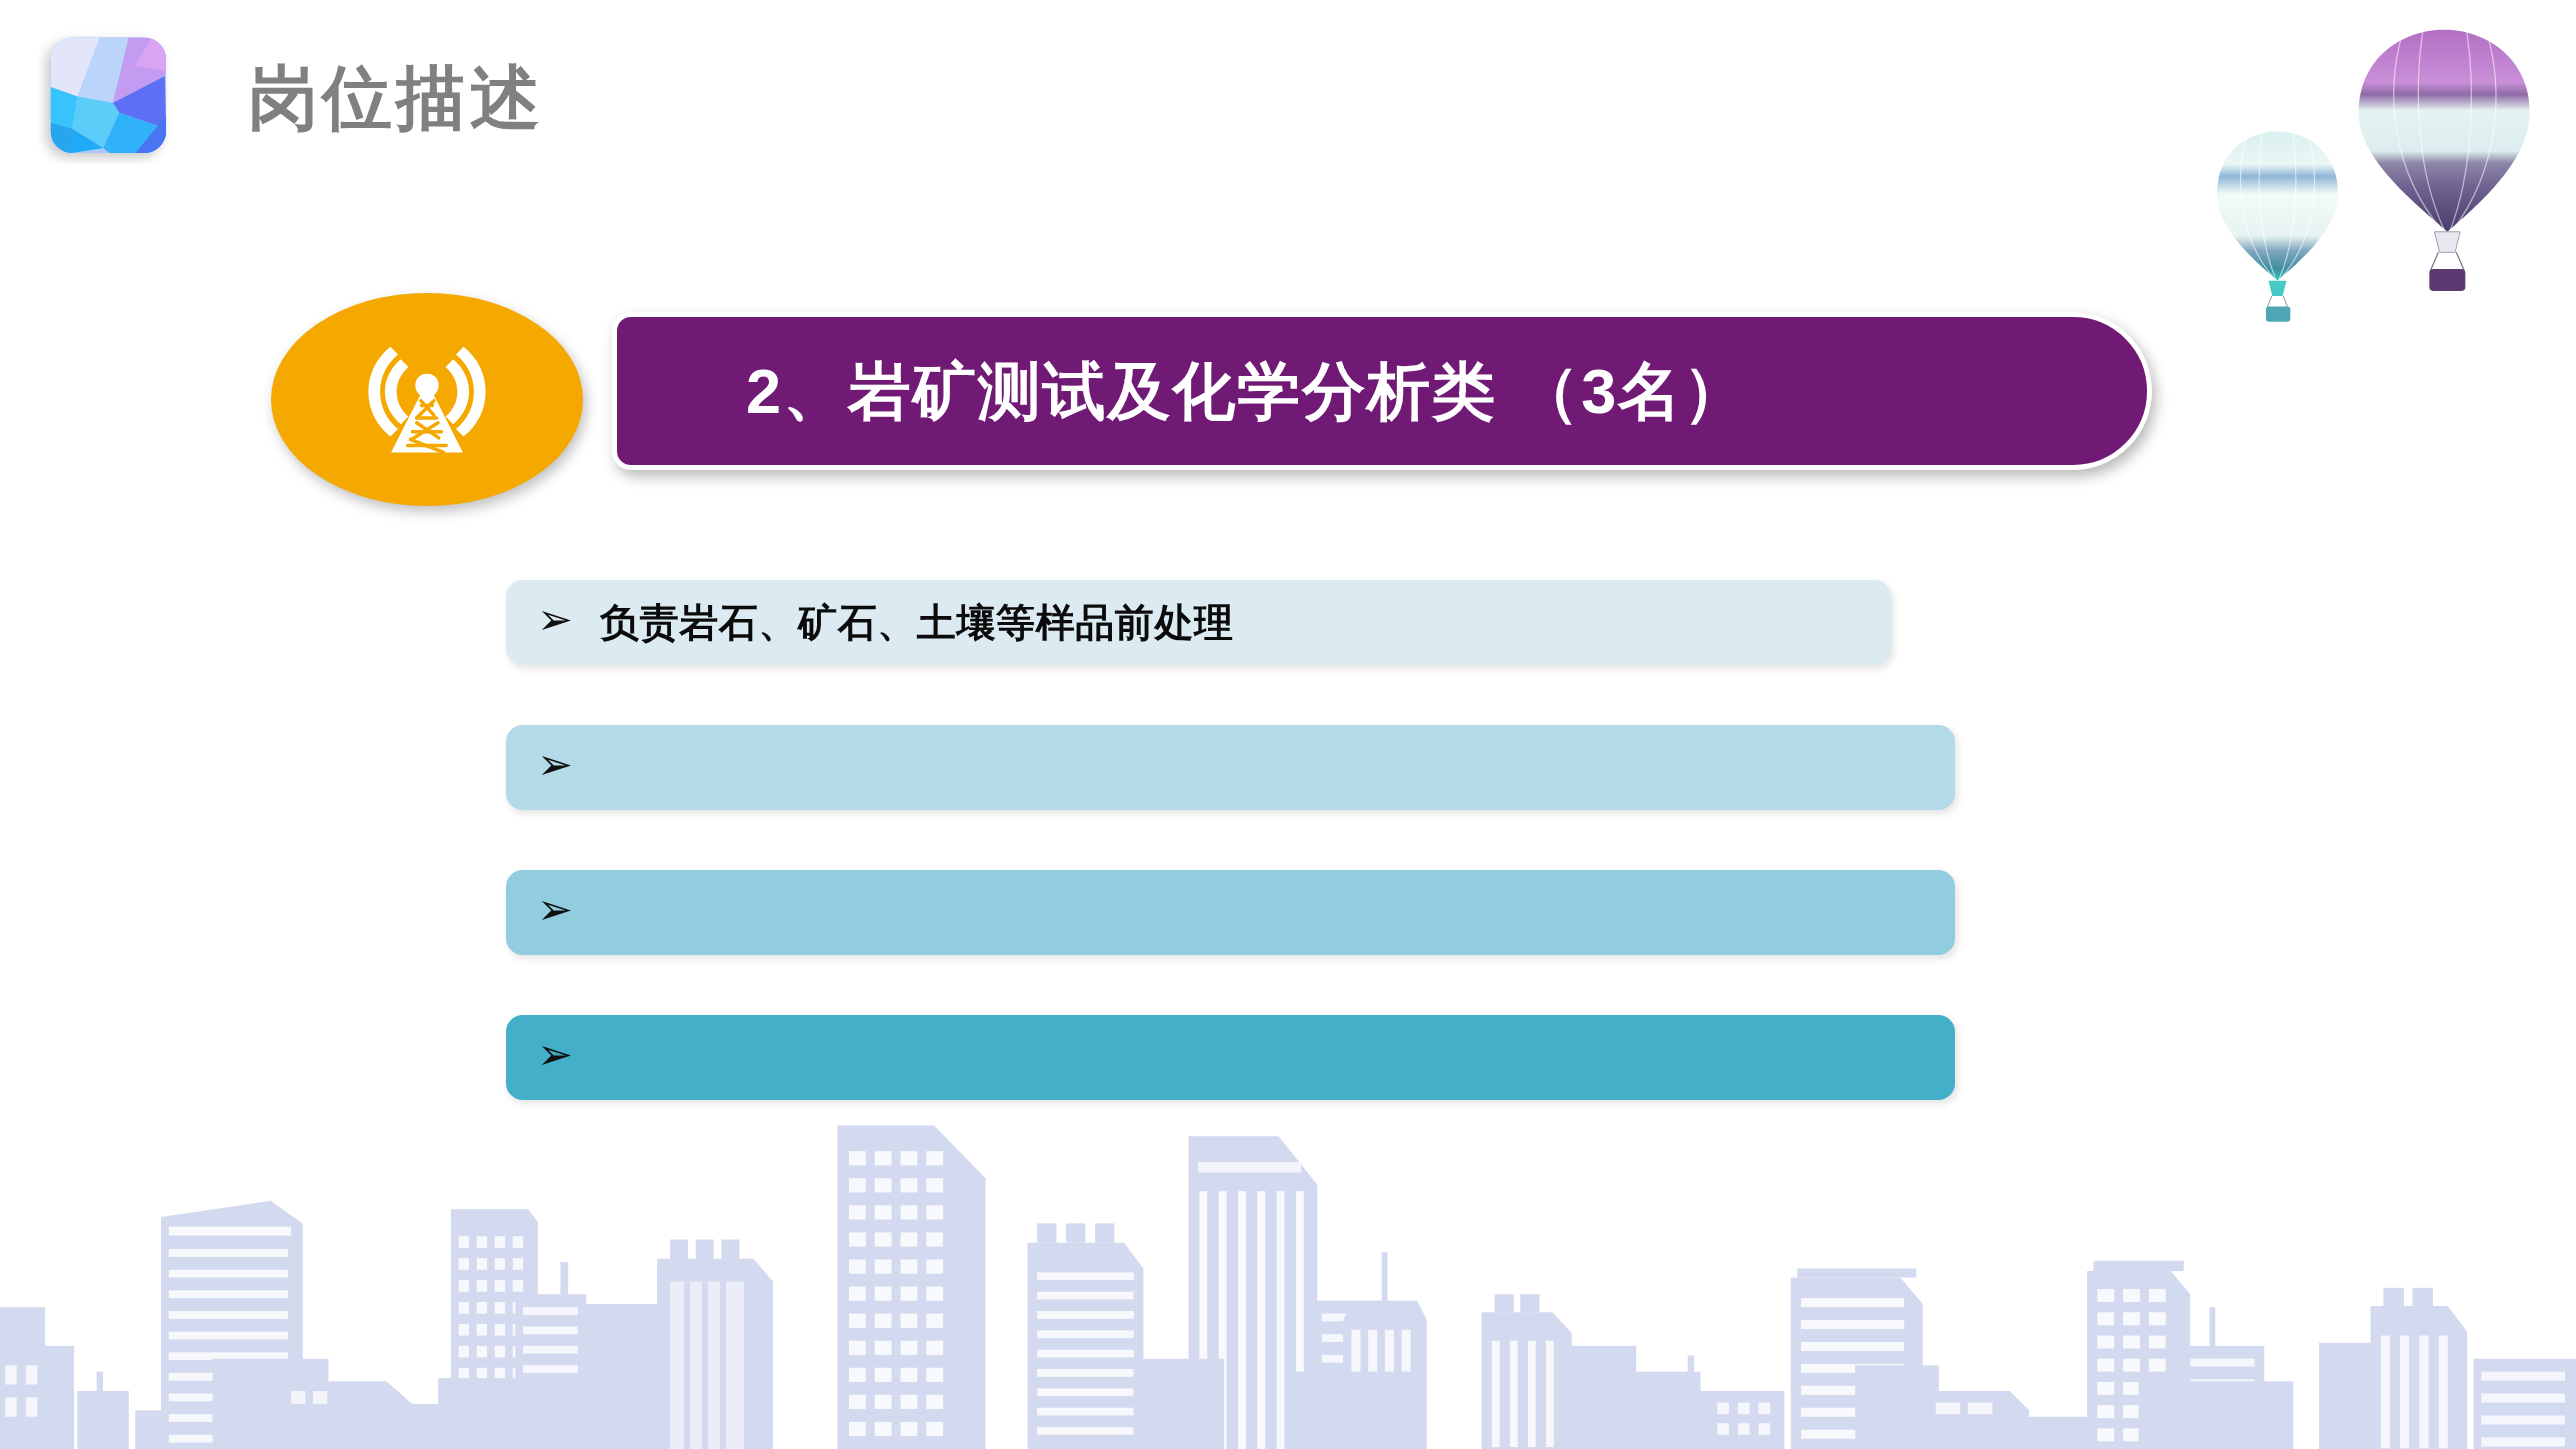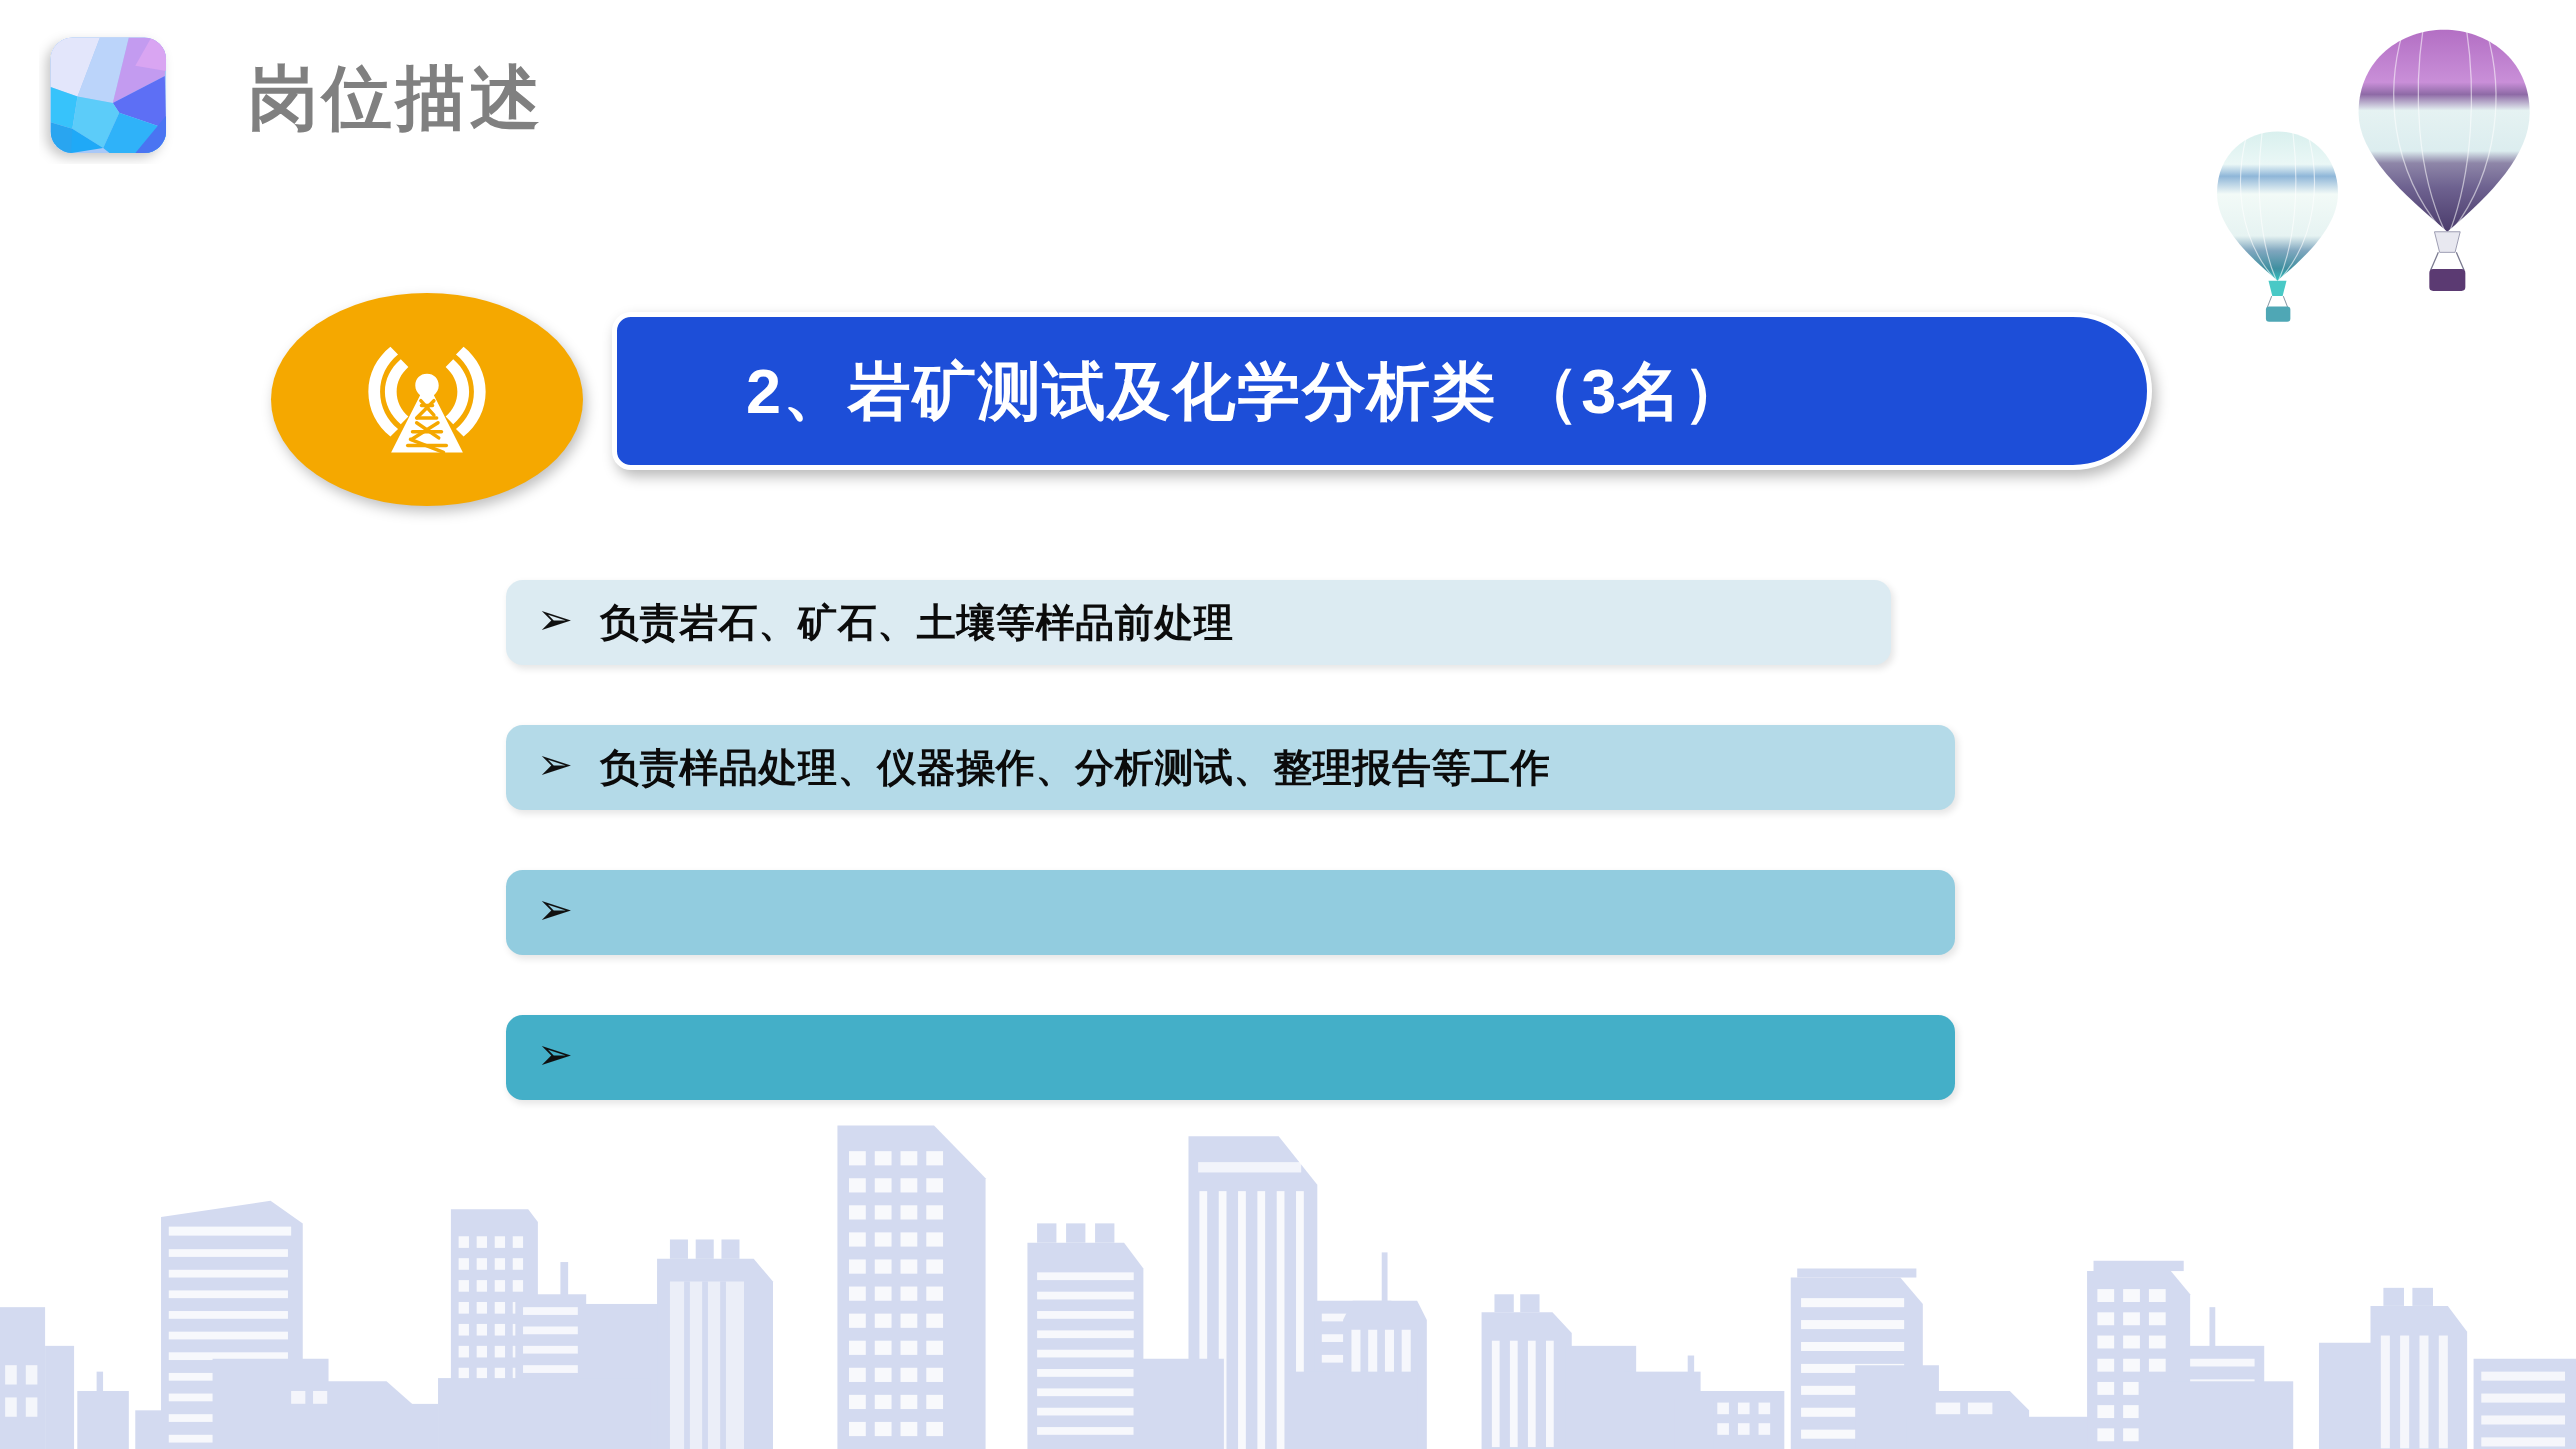"2、岩矿测试及化学分析类 （3名）" .banner-bar { background: #1d4ed8 -> #701a75 }
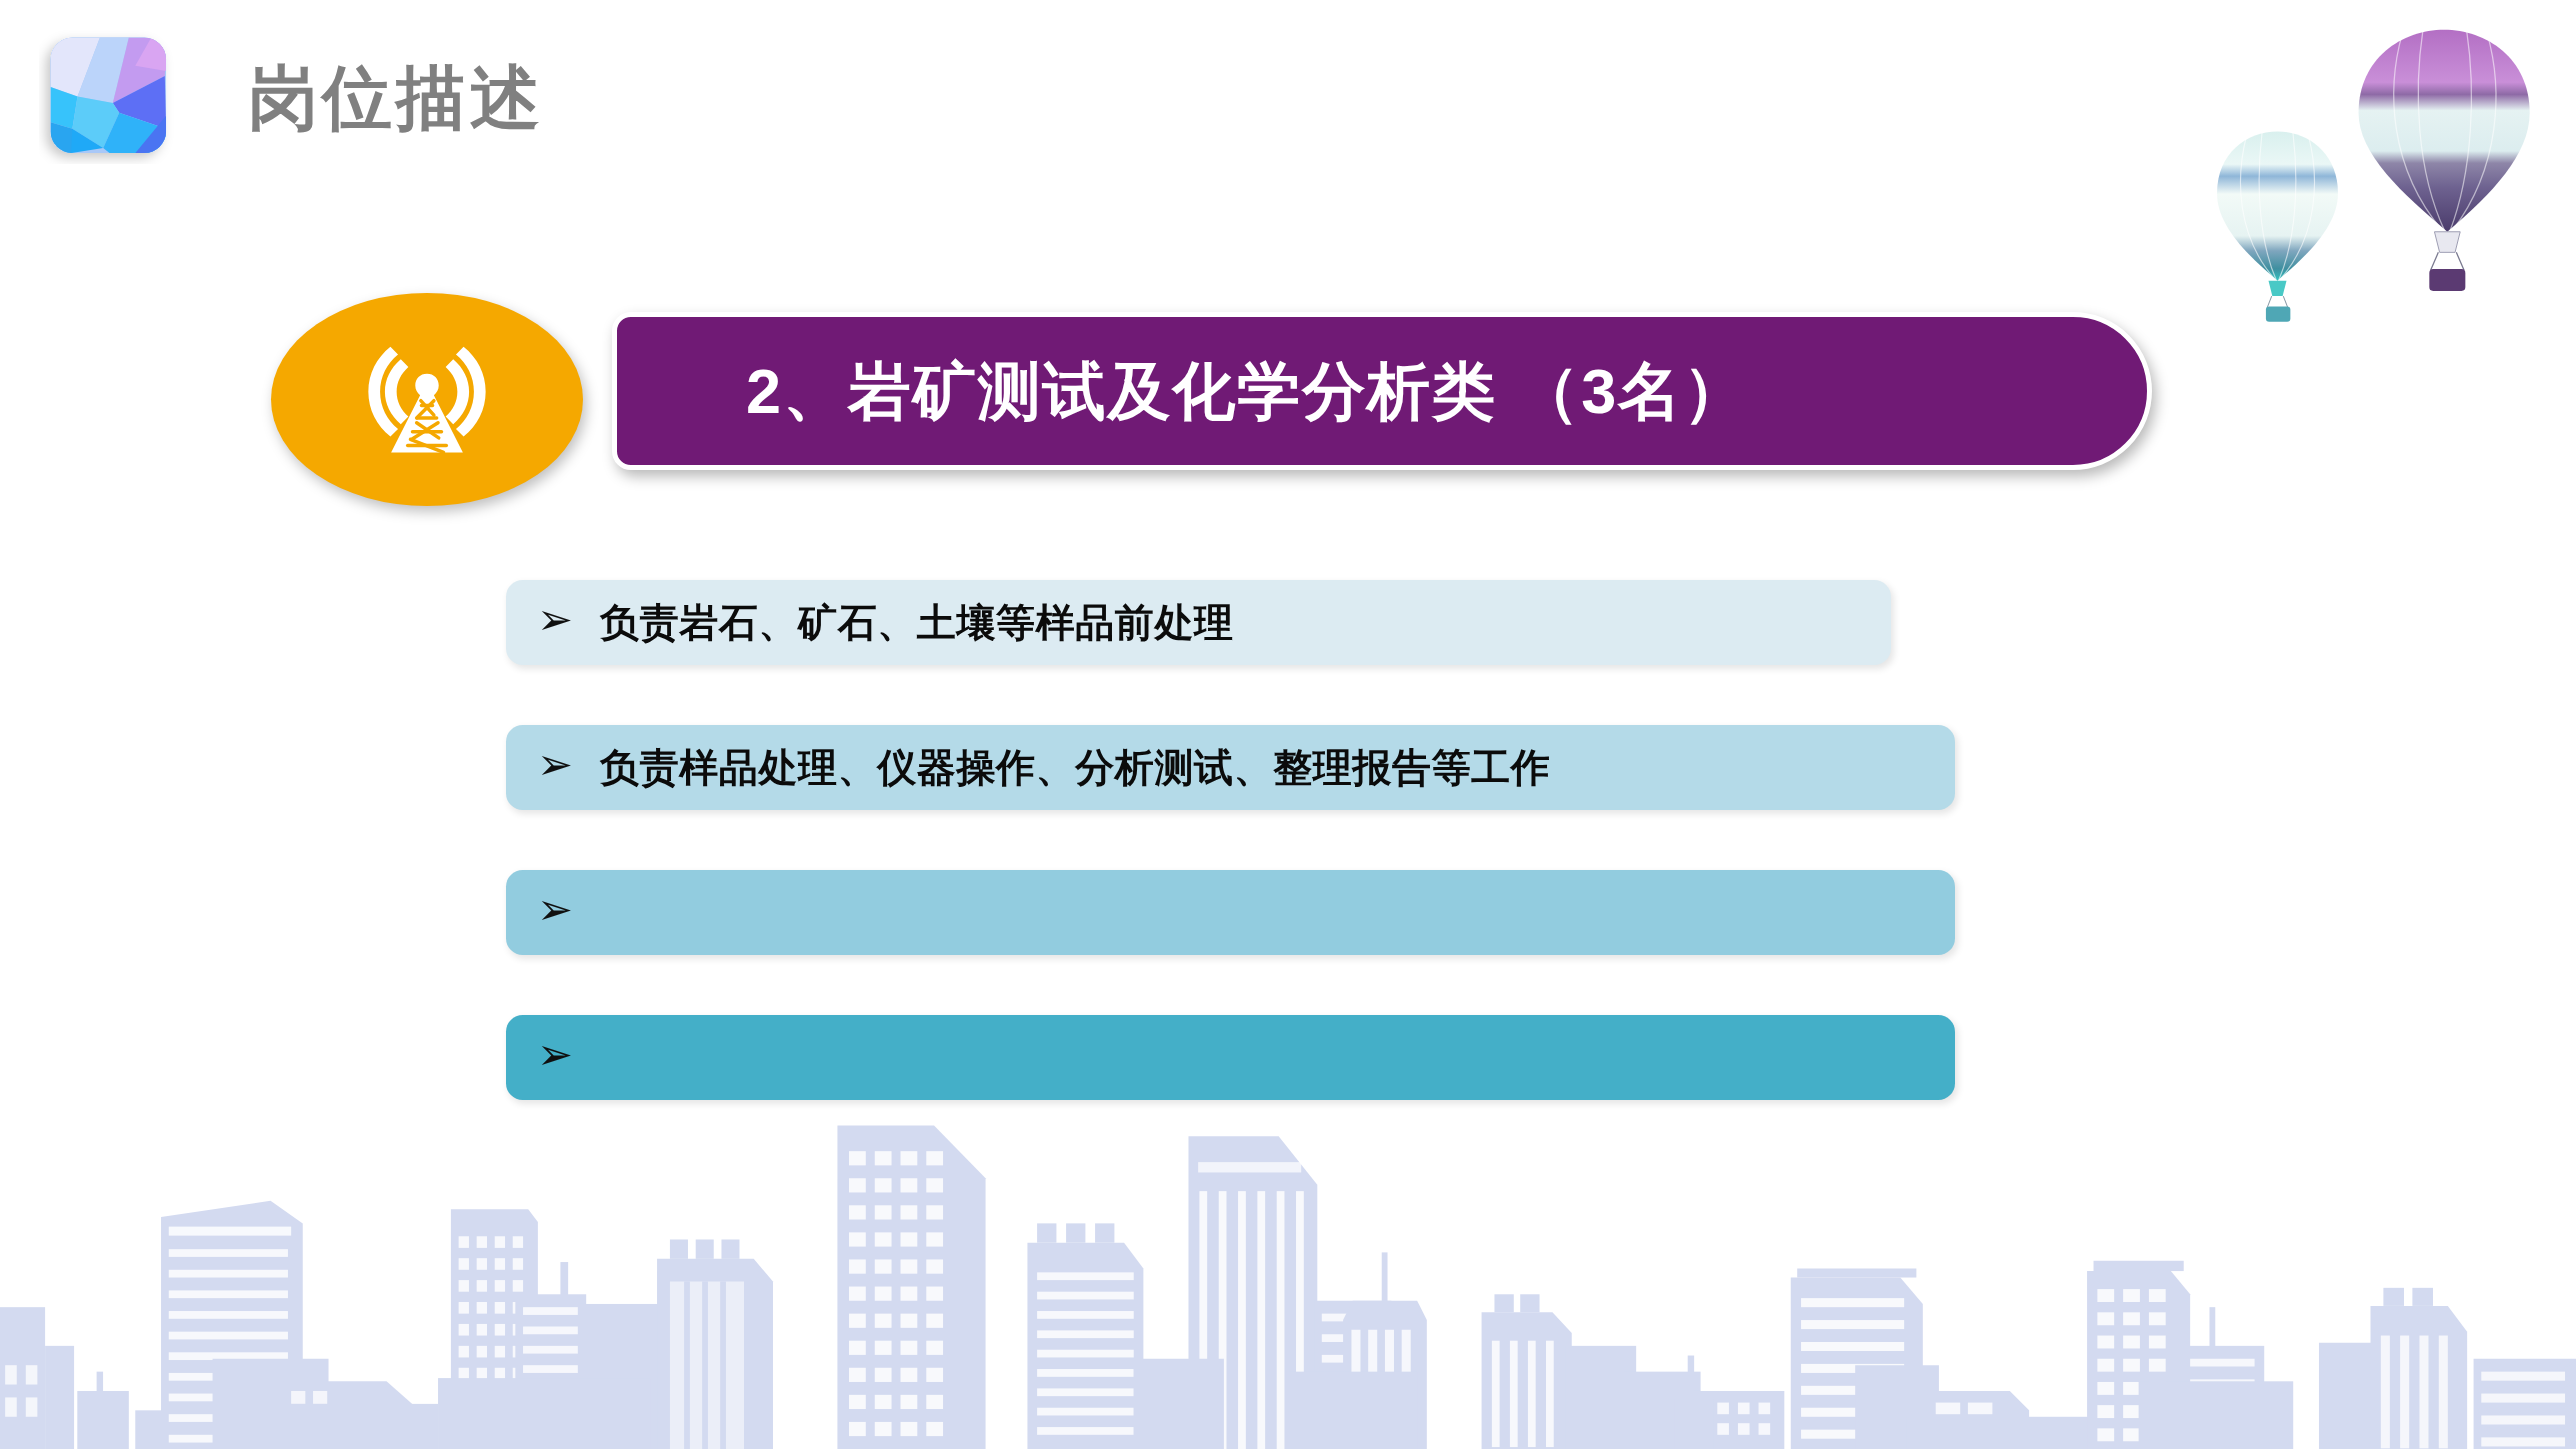"负责样品处理、仪器操作、分析测试、整理报告等工作" span.bullet-text { html: <span>负责样品处理、仪器操作、分析测试、整理报告等工作</span> -> none }
